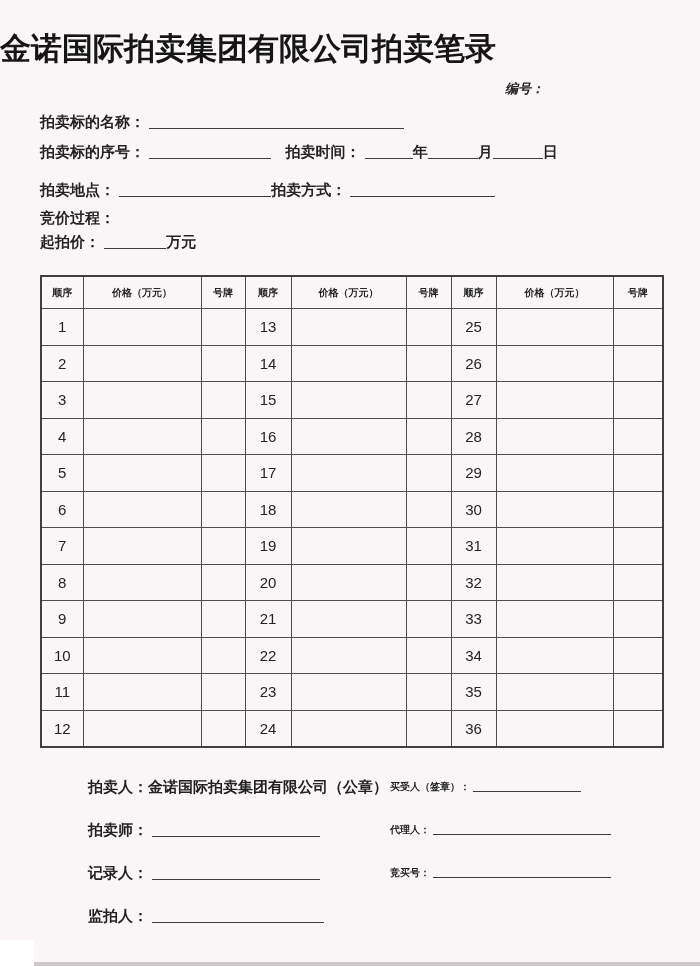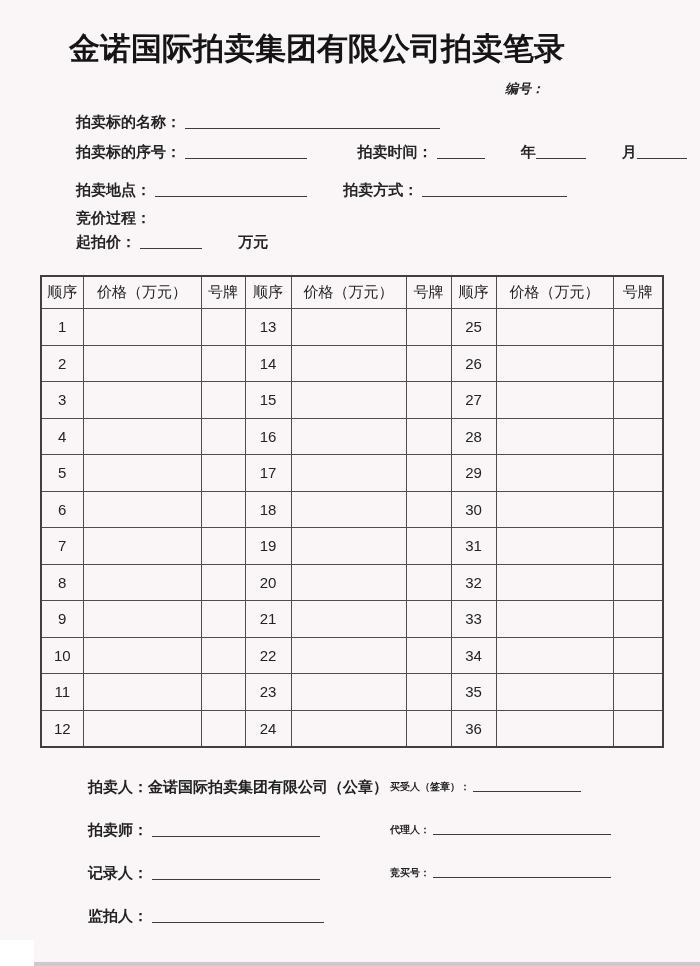"金诺国际拍卖集团有限公司拍卖笔录" .doc-title { text-align: center -> none }
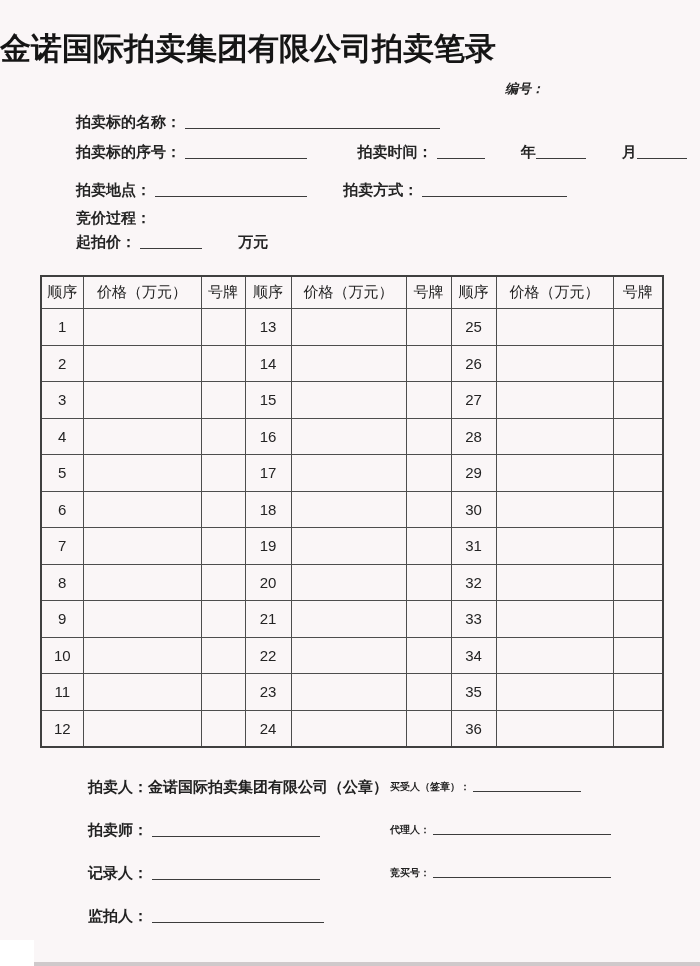"拍卖标的名称：" .lbl { margin-left: 36px -> none }
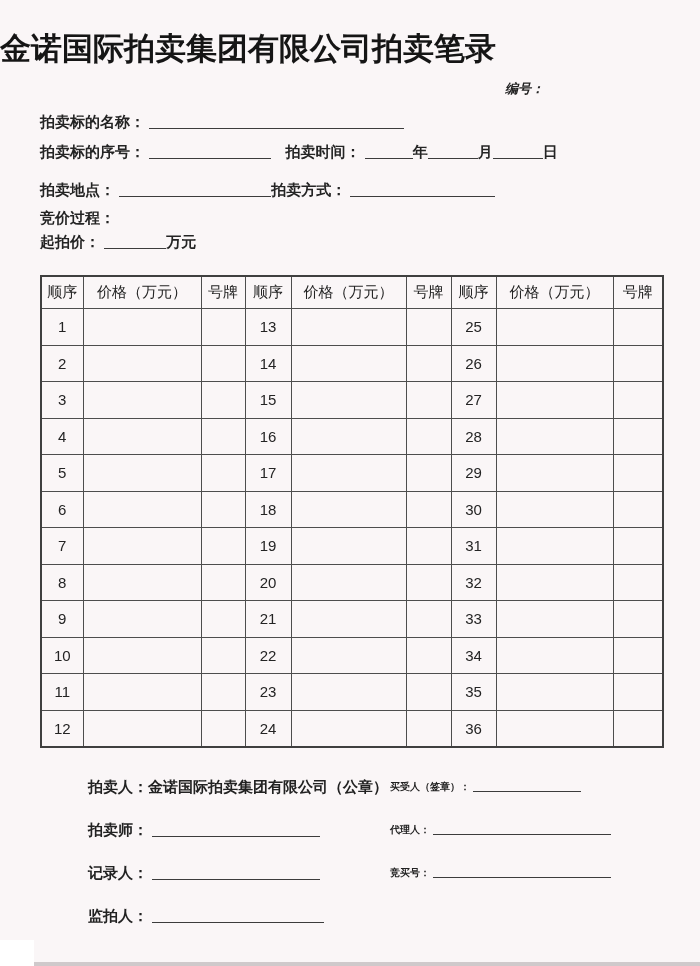"顺序" table.bid th { font-size: 15px -> 10px; font-weight: 400 -> 700 }
